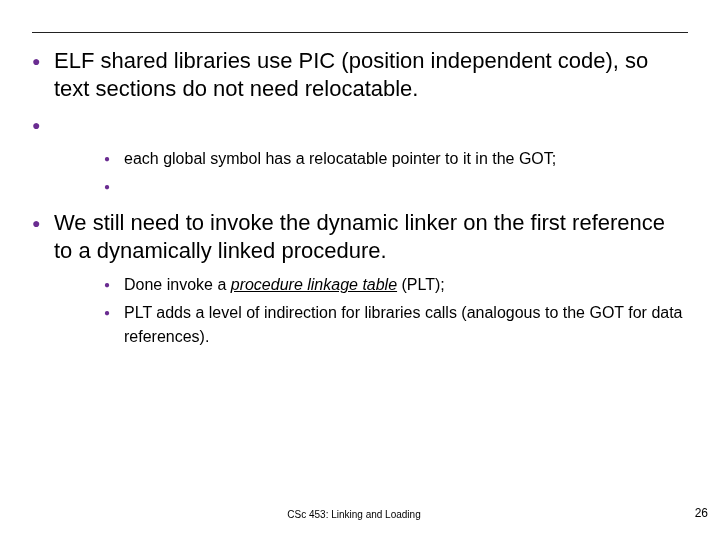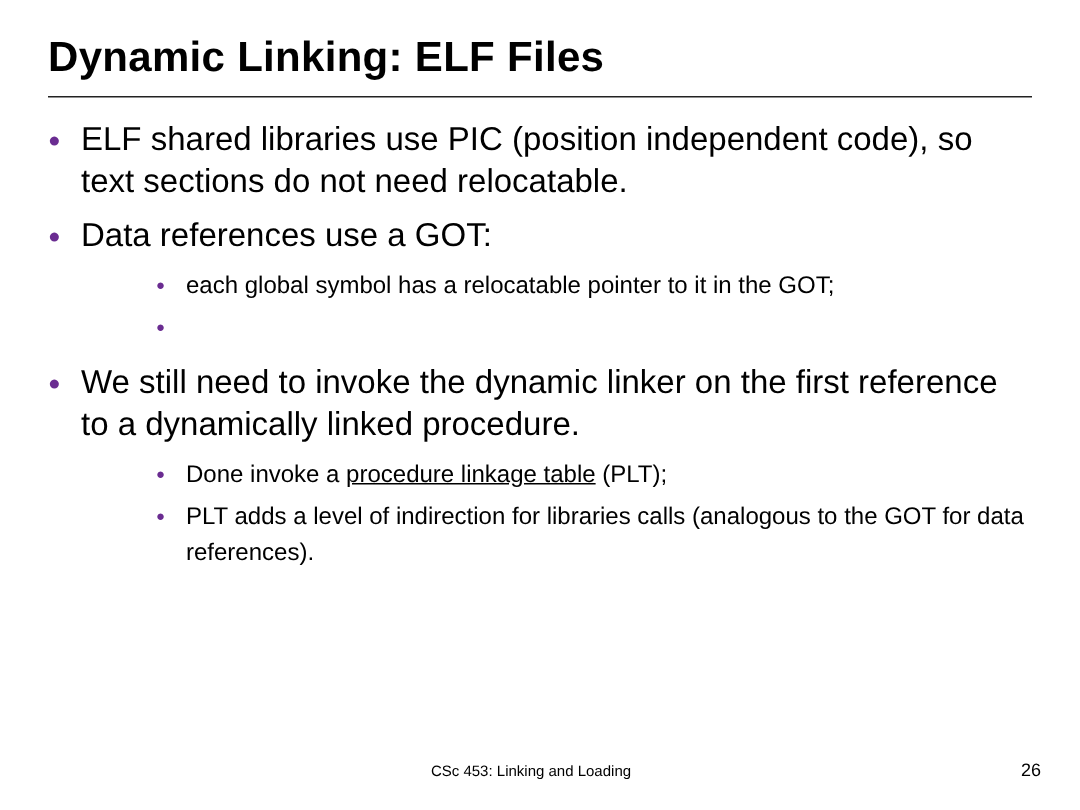"Dynamic Linking: ELF Files" h1.title { html: <h1>Dynamic Linking: ELF Files</h1> -> none }
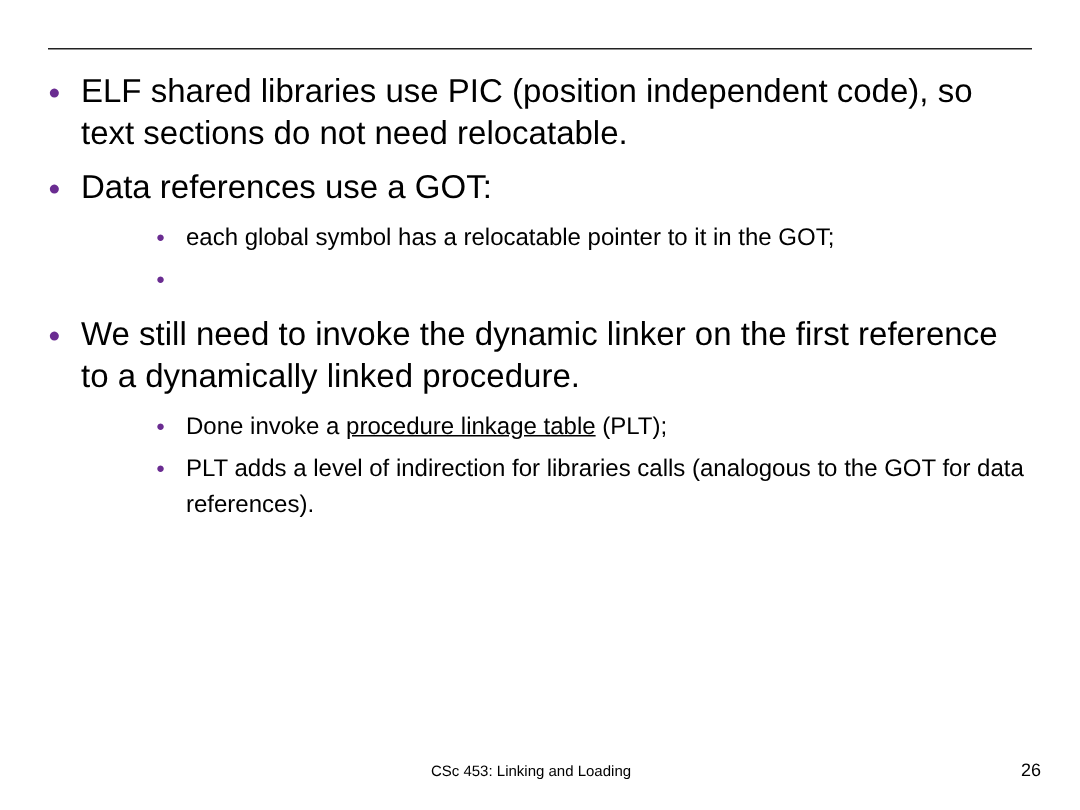"Data references use a GOT:" span.txt { html: <span>Data references use a GOT:</span> -> none }
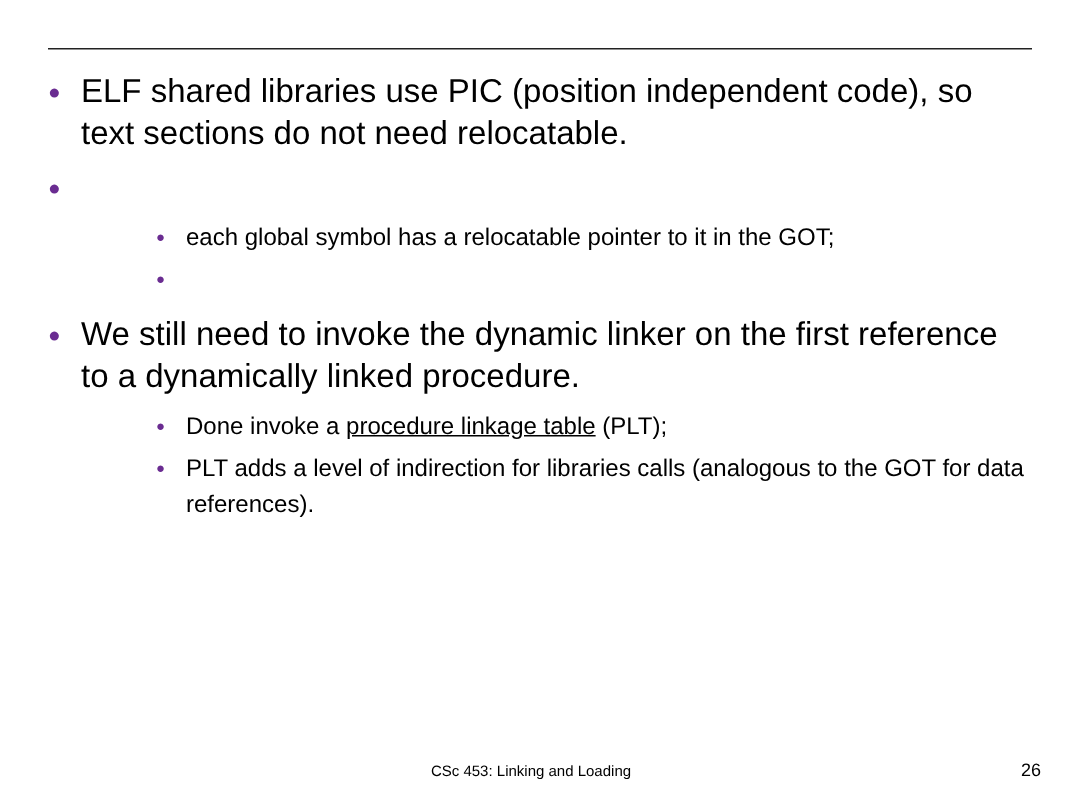"procedure linkage table" .plt { font-style: none -> italic }
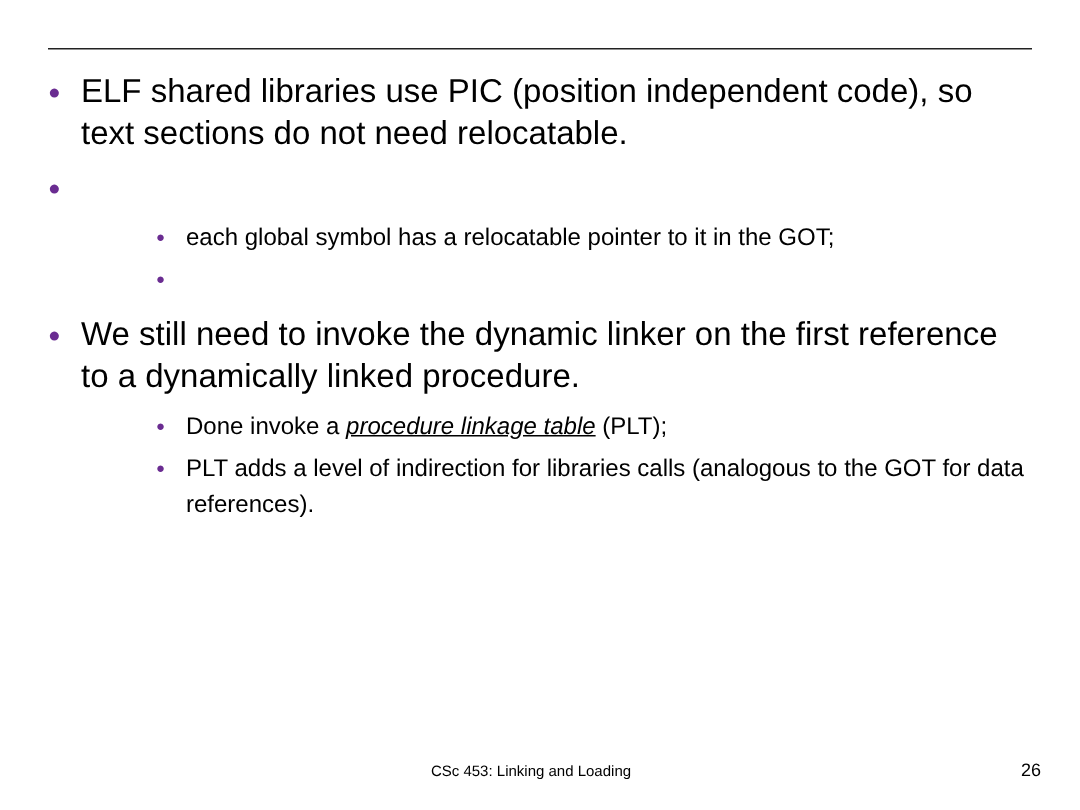"26" .footer-right { right: 26px -> 12px }
